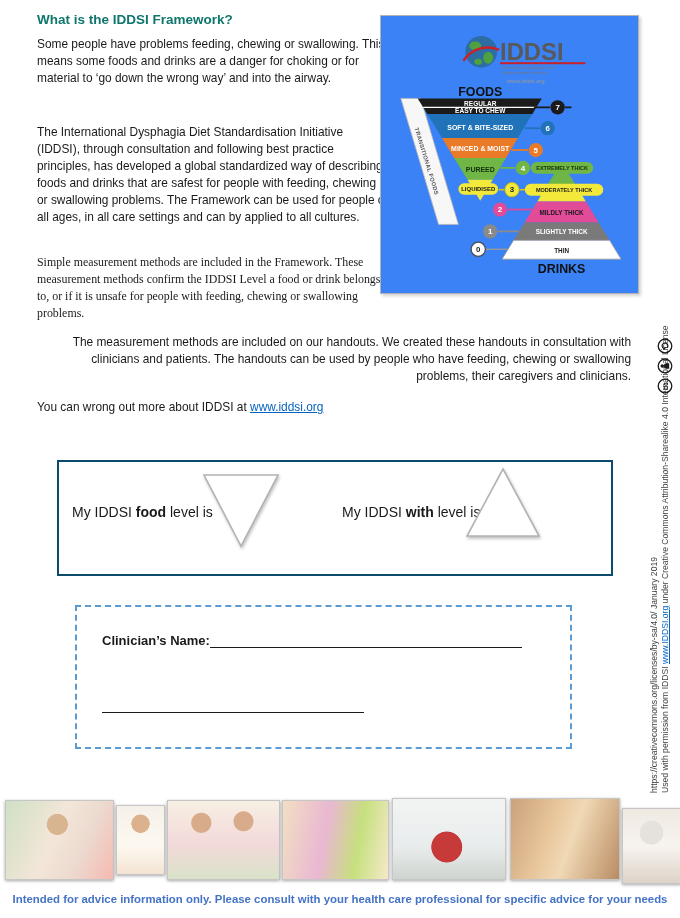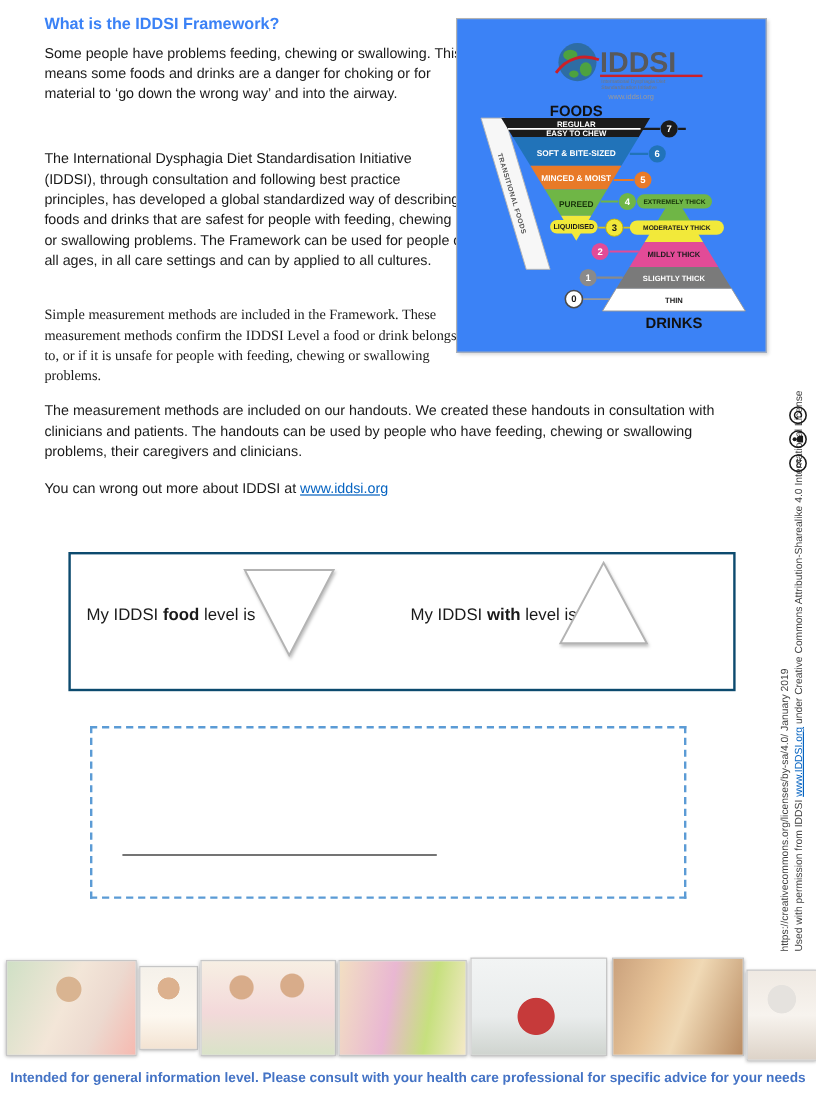"What is the IDDSI Framework?" .title { color: #3b82f6 -> #0f766e }
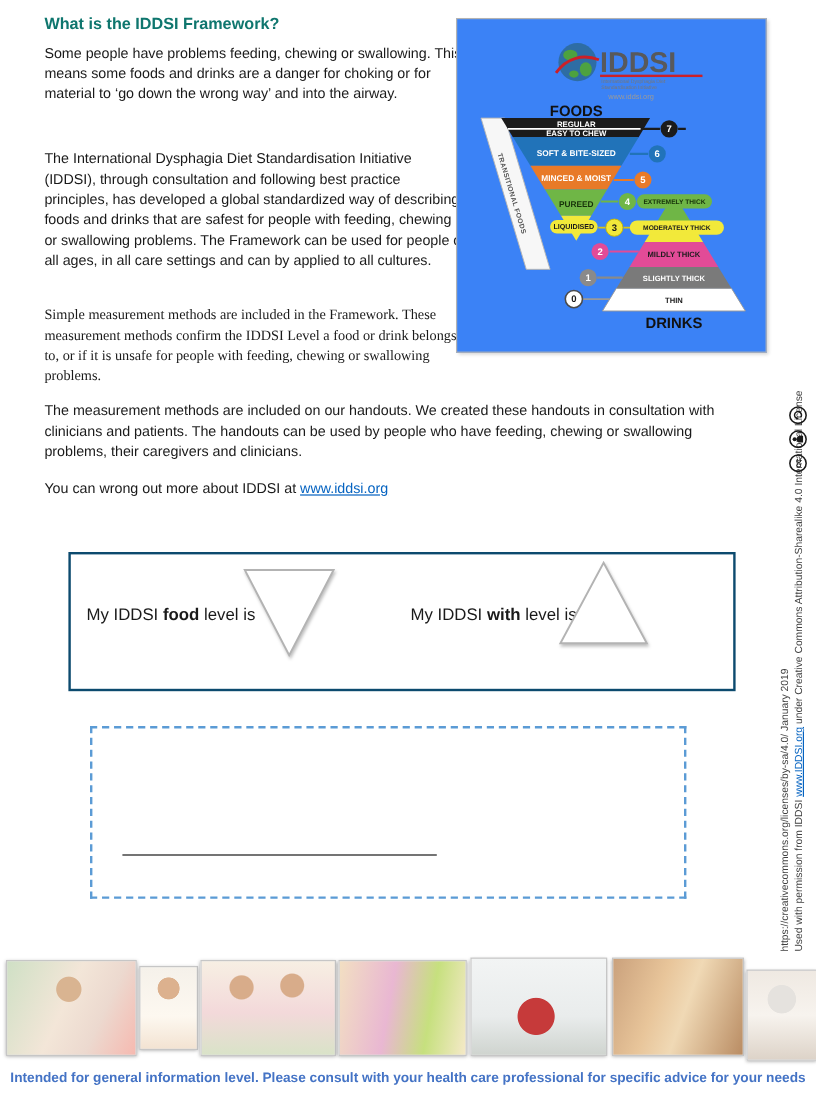"The measurement methods are included" #p4 { text-align: none -> right }
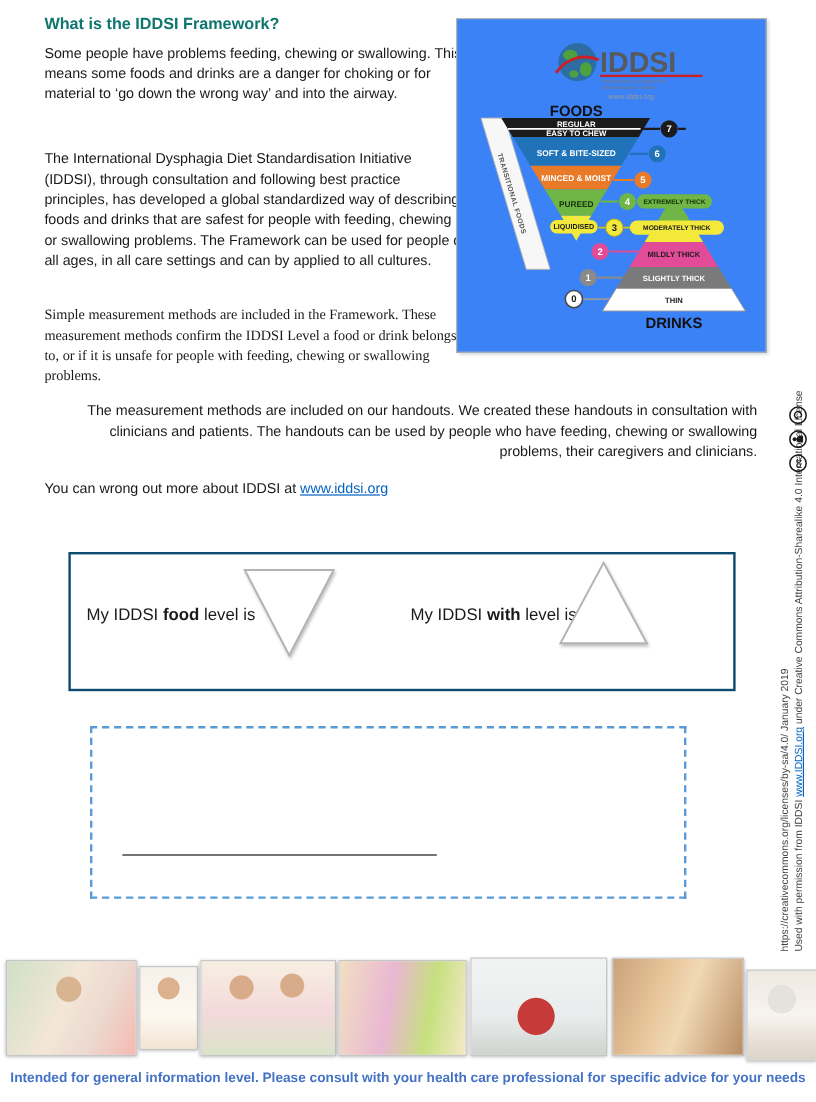"Clinician’s Name:" div.clin-row { html: none -> <div><span>Clinician’s Name:</span><span></span></div> }
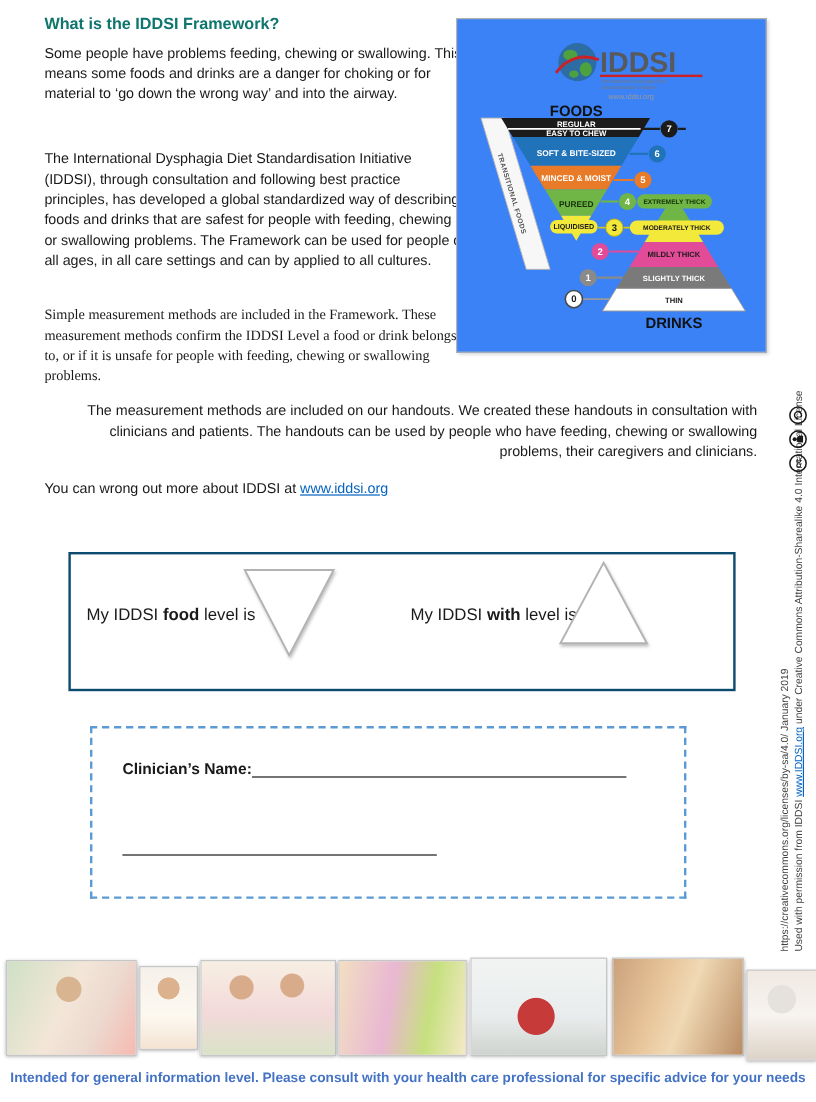"Intended for general information level." div.abs { text: general information level -> advice information only }
